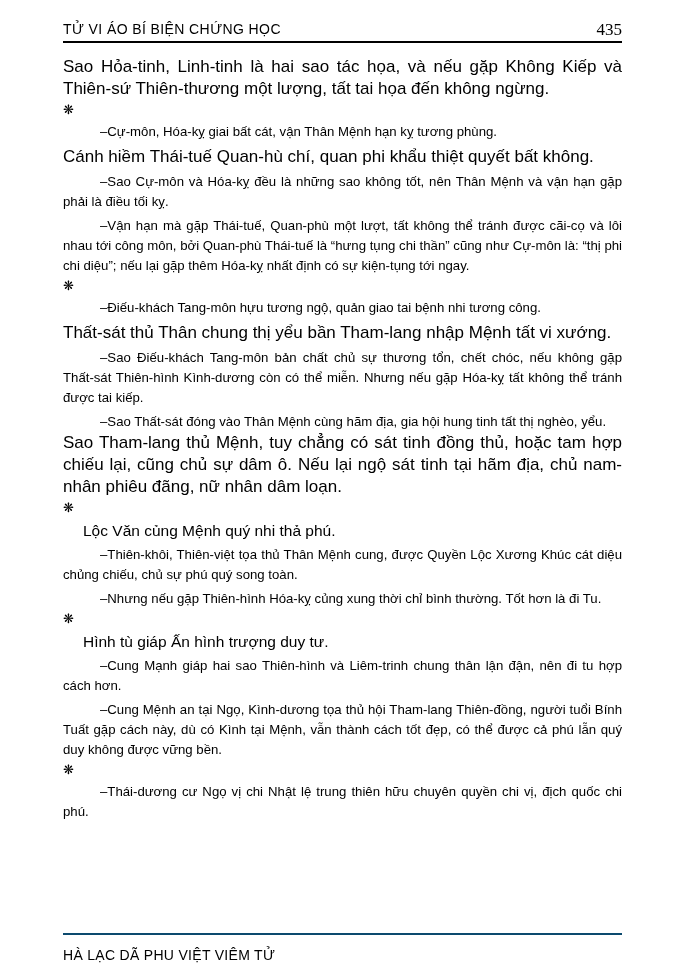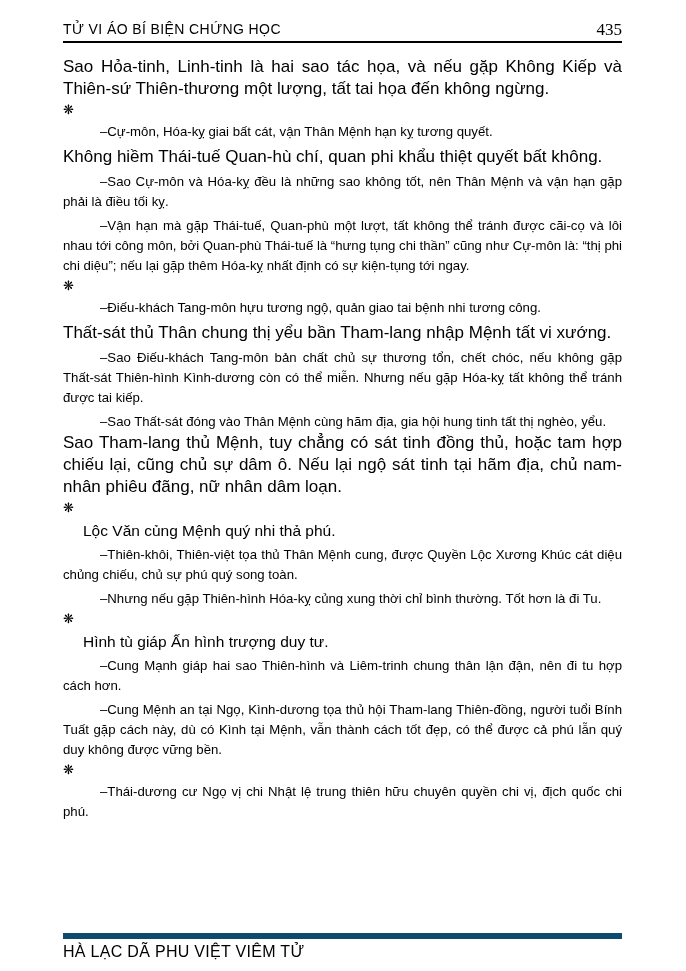"–Cự-môn, Hóa-kỵ giai bất cát," p.body { text: quyết -> phùng }
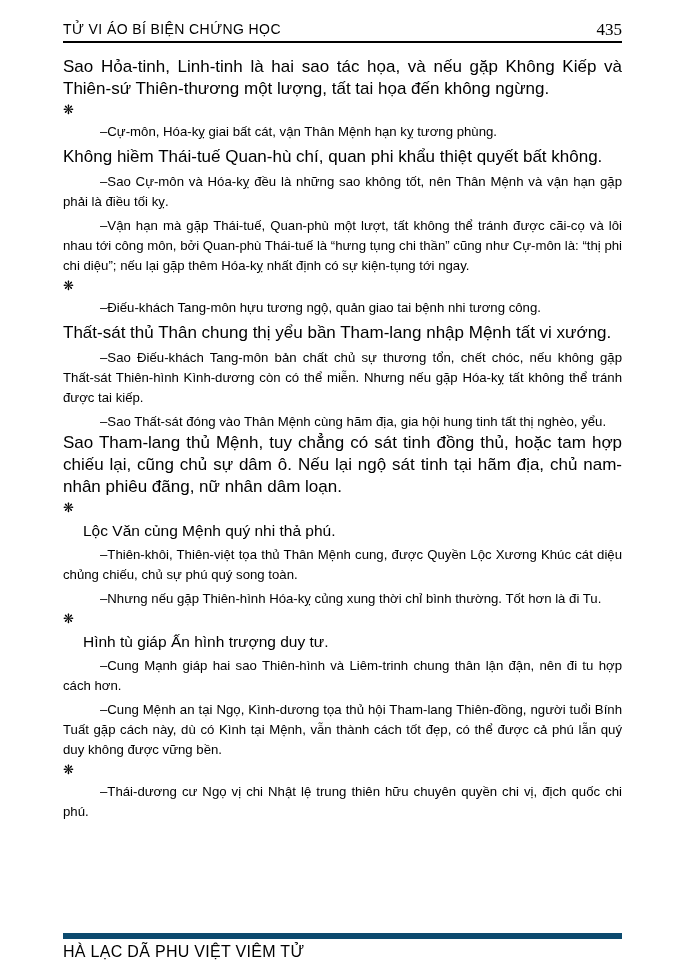"Không hiềm Thái-tuế Quan-hù chí," p.verse-lg { text: Không -> Cánh }
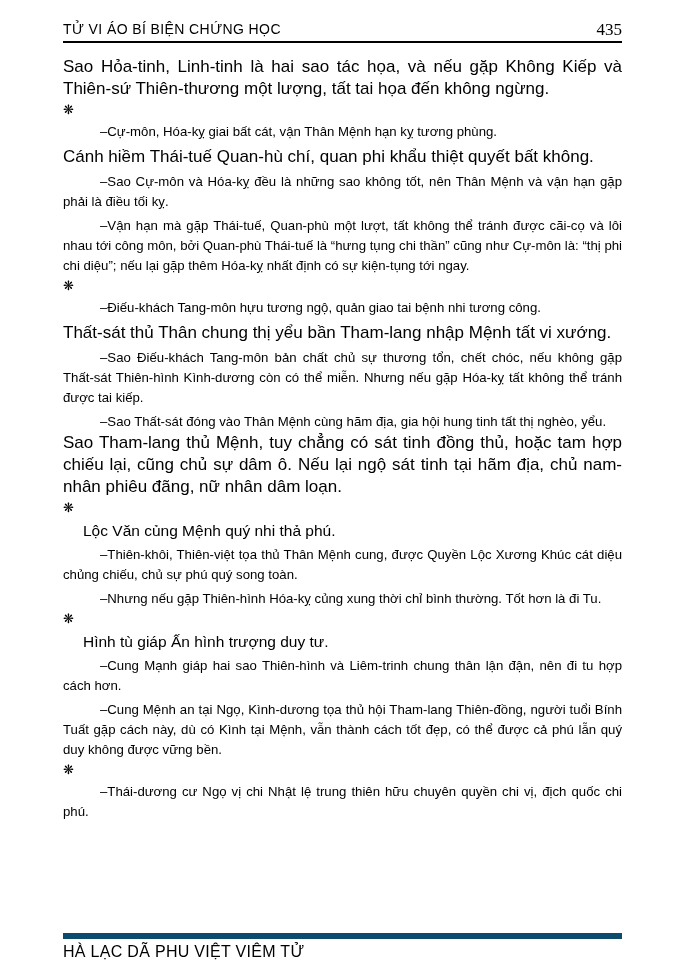"HÀ LẠC DÃ PHU VIỆT" footer.page-foot { border-top: 6px solid #0c4a6e -> 2px solid #0c4a6e; font-size: 16px -> 14px; padding-top: 4px -> 12px }
